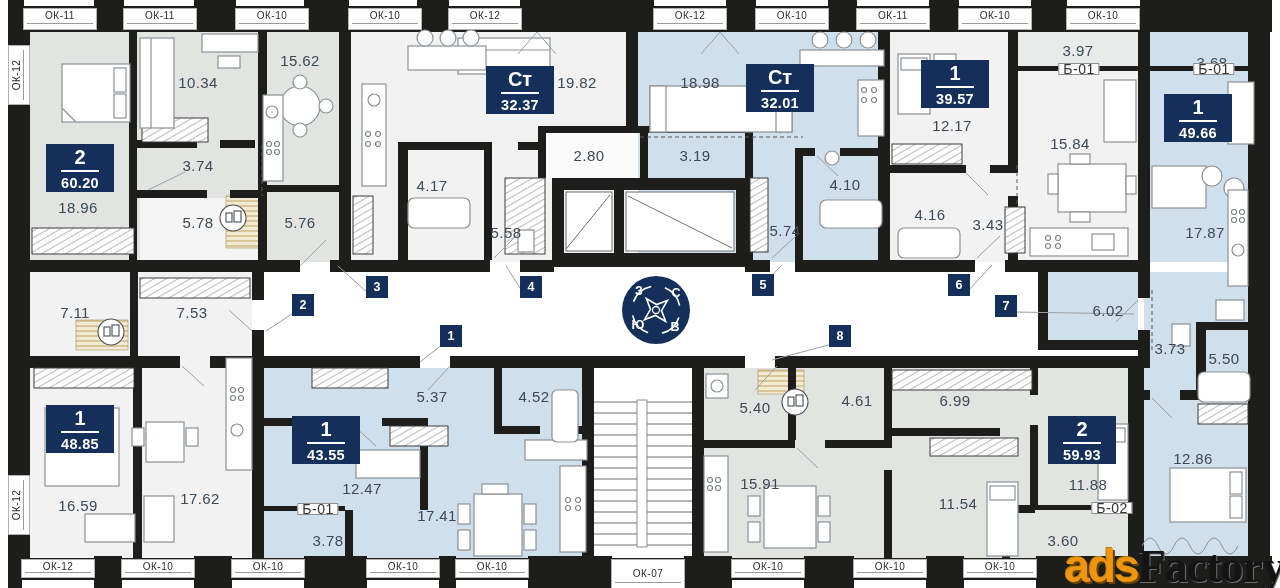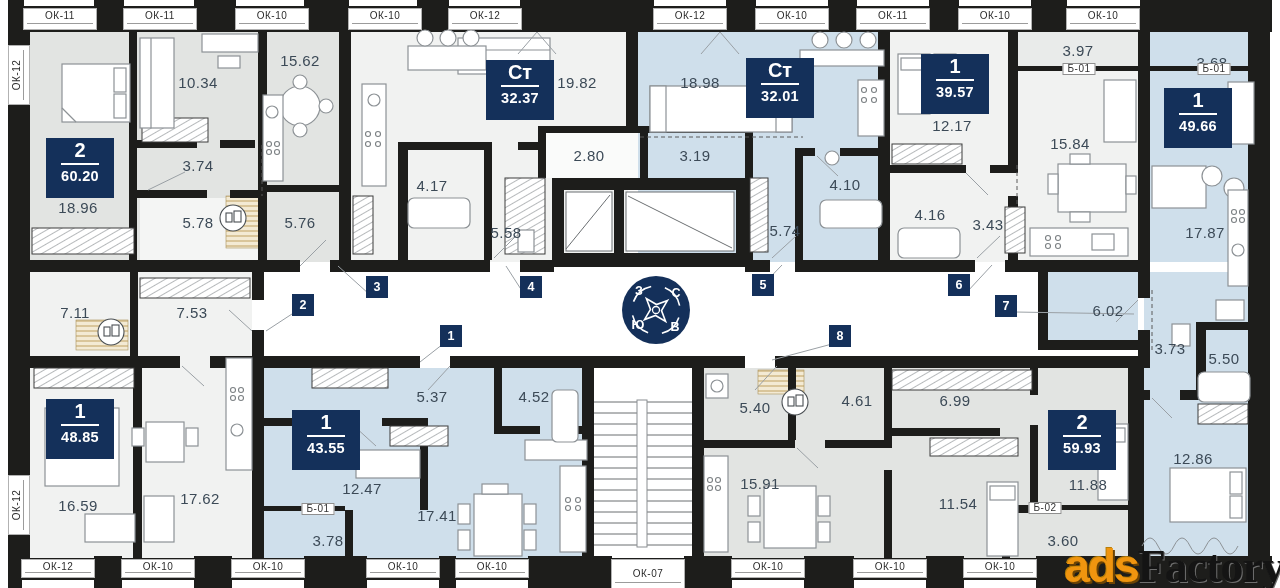"Ст" .badge { height: 58px -> 46px; justify-content: none -> center }
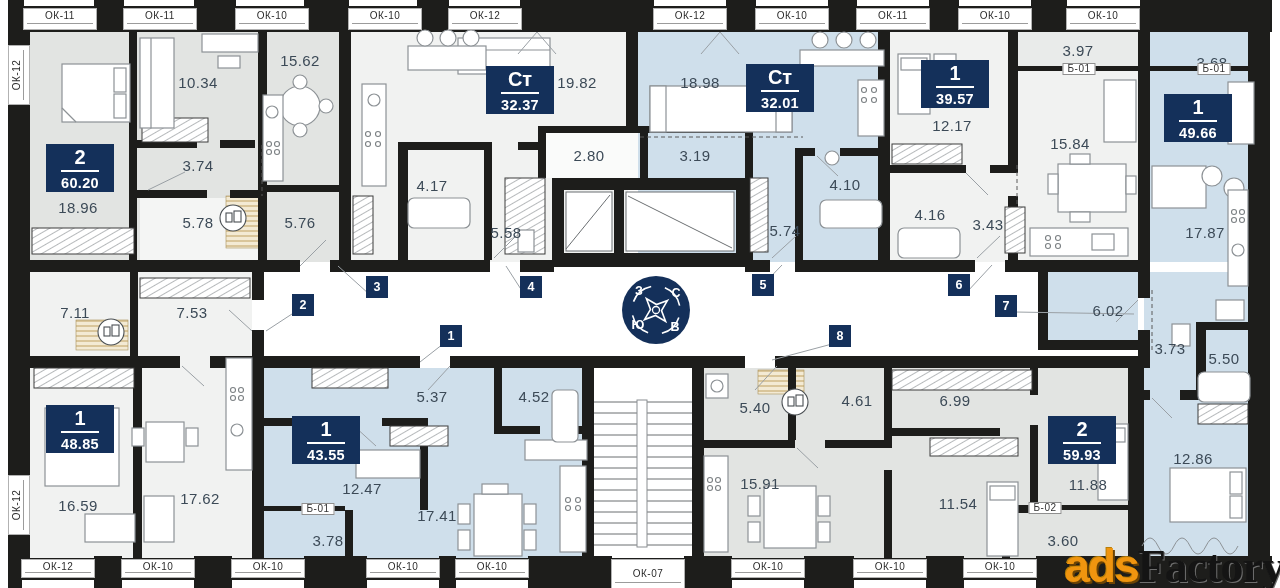"Б-01" .balc { font-size: 10px -> 14px }
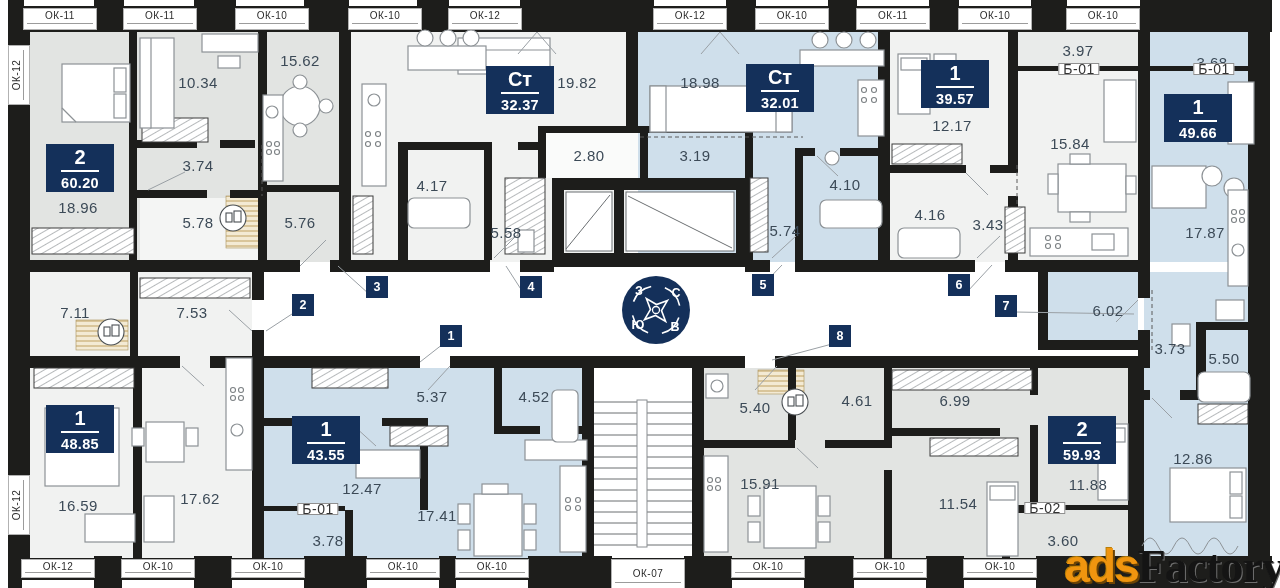"Б-02" div.balc { left: 1045px -> 1112px }
